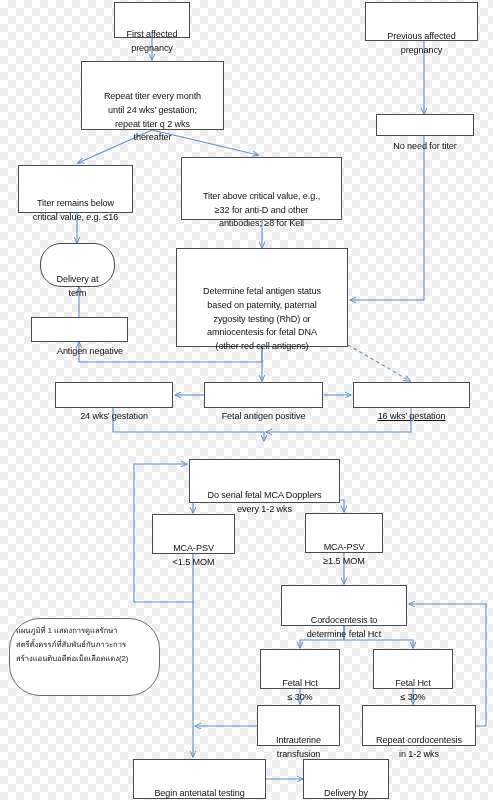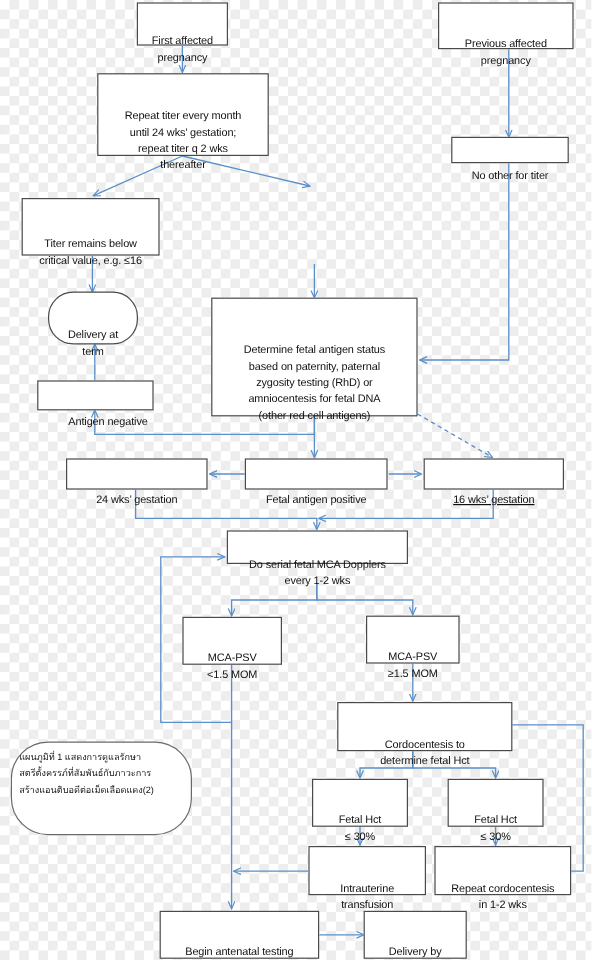"No other for titer" span { text: other -> need }
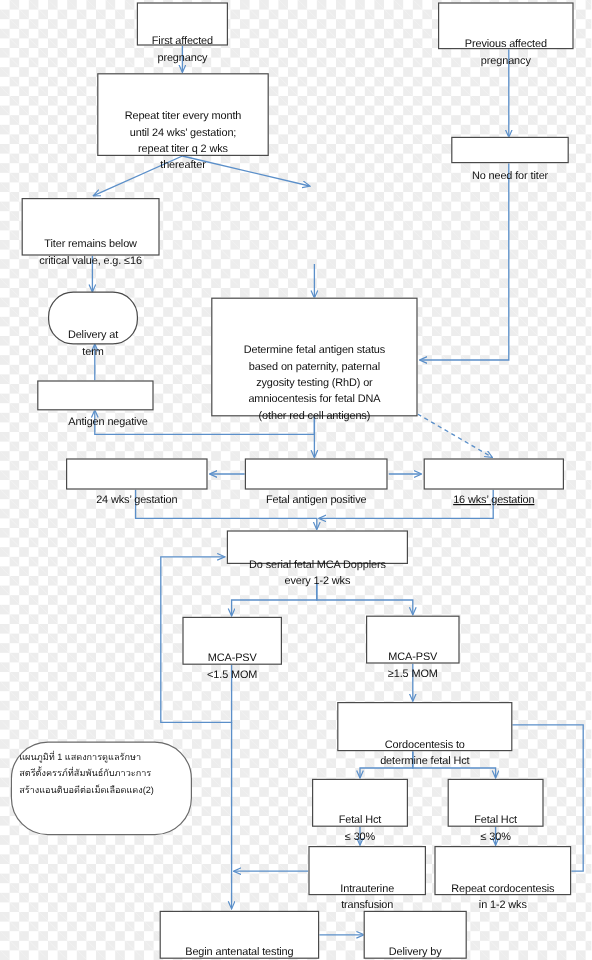"Titer above critical value, e.g.," div.node { html: none -> <div> <span>Titer above critical value, e.g.,<br>≥32 for anti-D and other<br>antibodies; ≥8 for Kell</span> </div> }
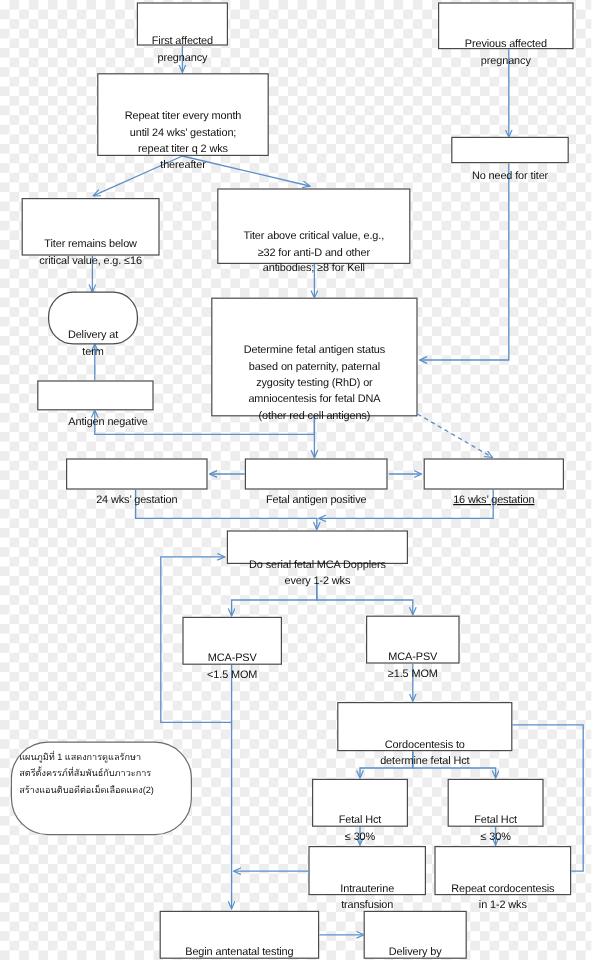"Do serial fetal MCA Dopplers" div.node { height: 28px -> 44px; top: 442px -> 459px }
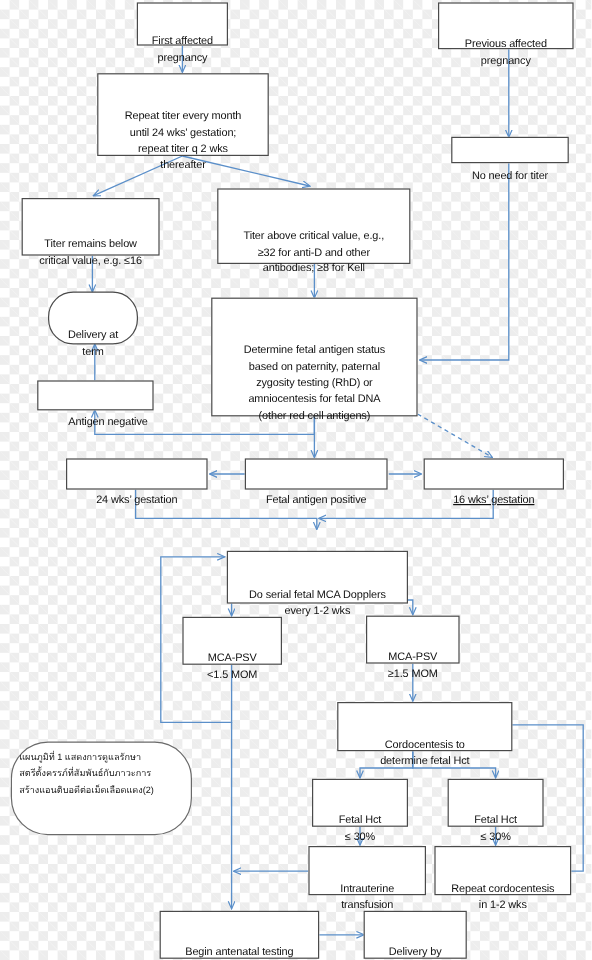"Cordocentesis to" div.node { width: 146px -> 126px }
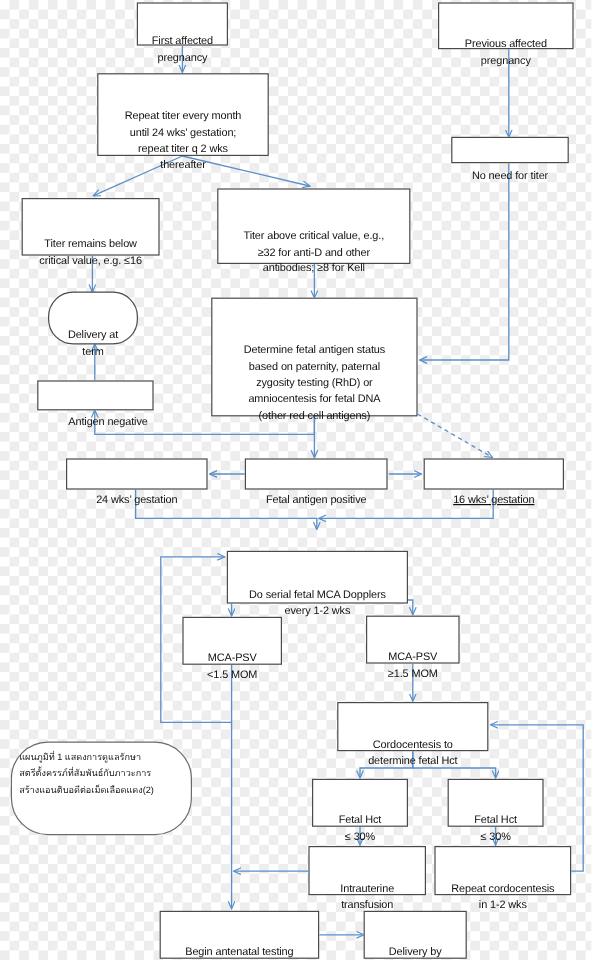"Intrauterine" div.node { width: 98px -> 83px }
